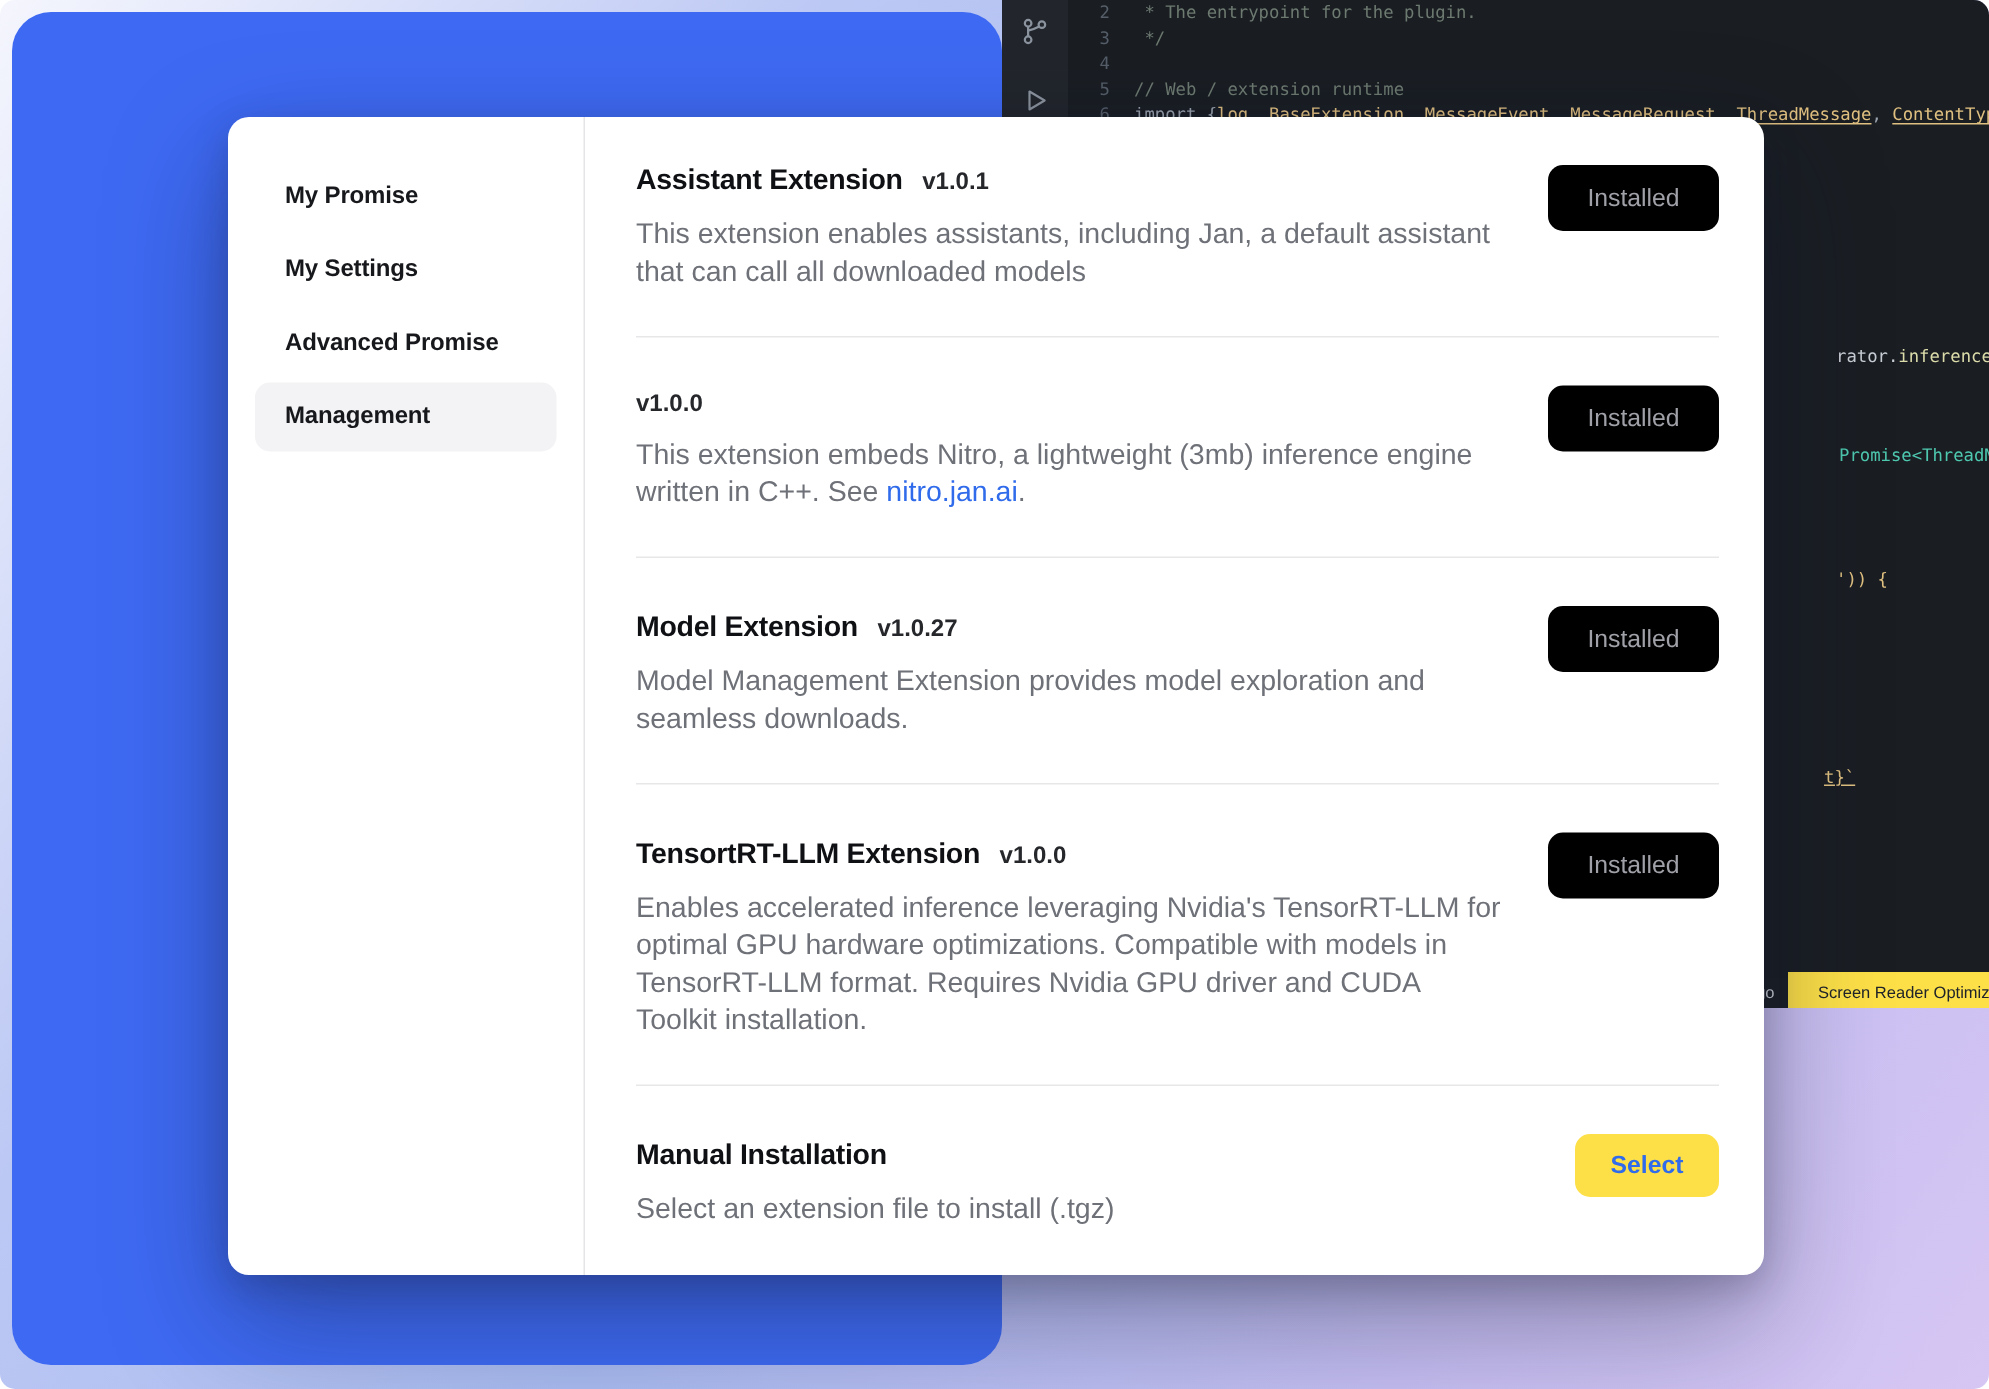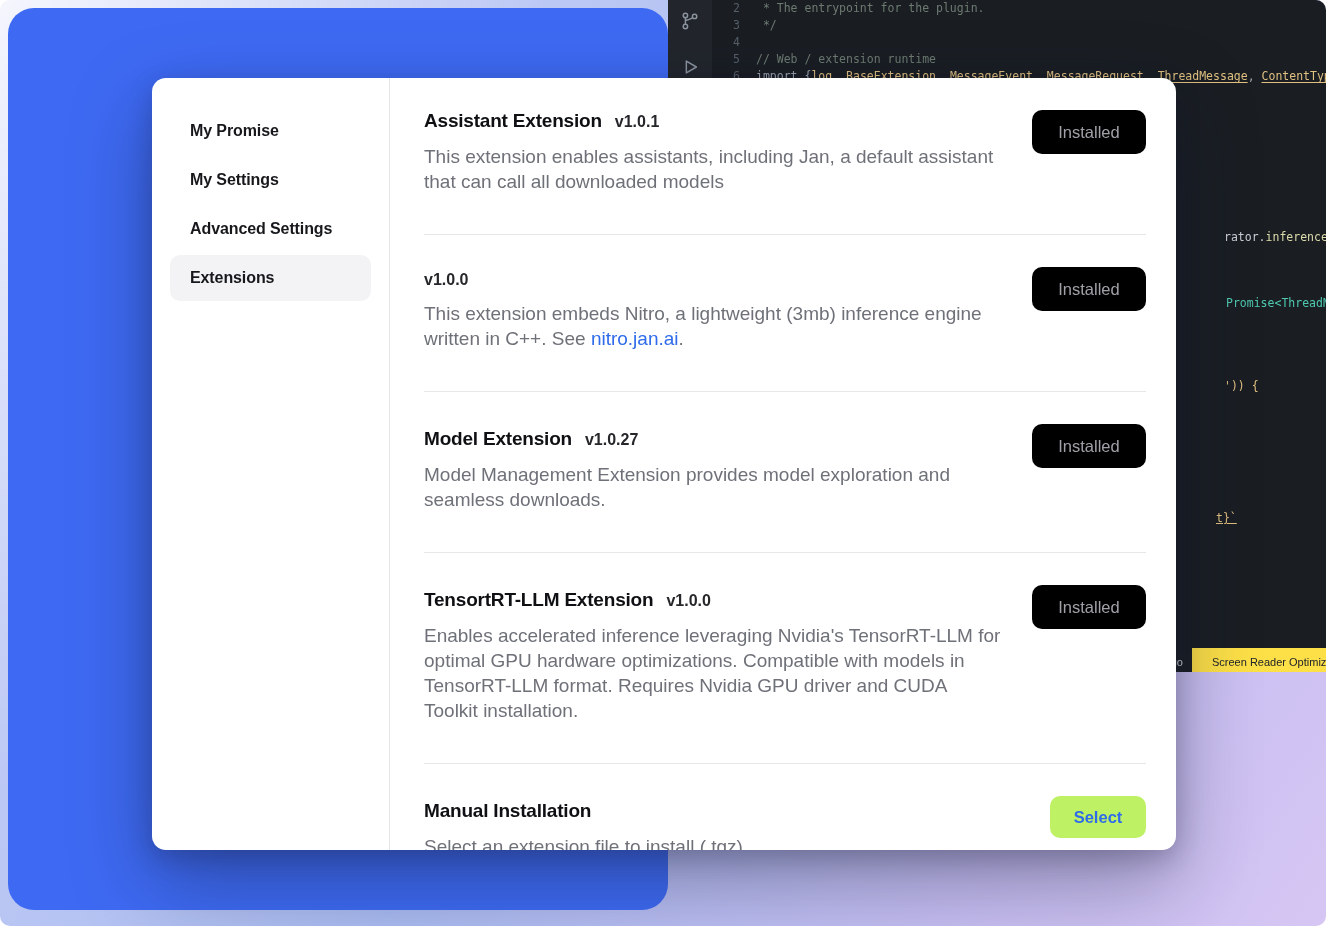"Assistant Extension" .ext-row { padding: 36px 0 40px 0 -> 36px 0 30px 0 }
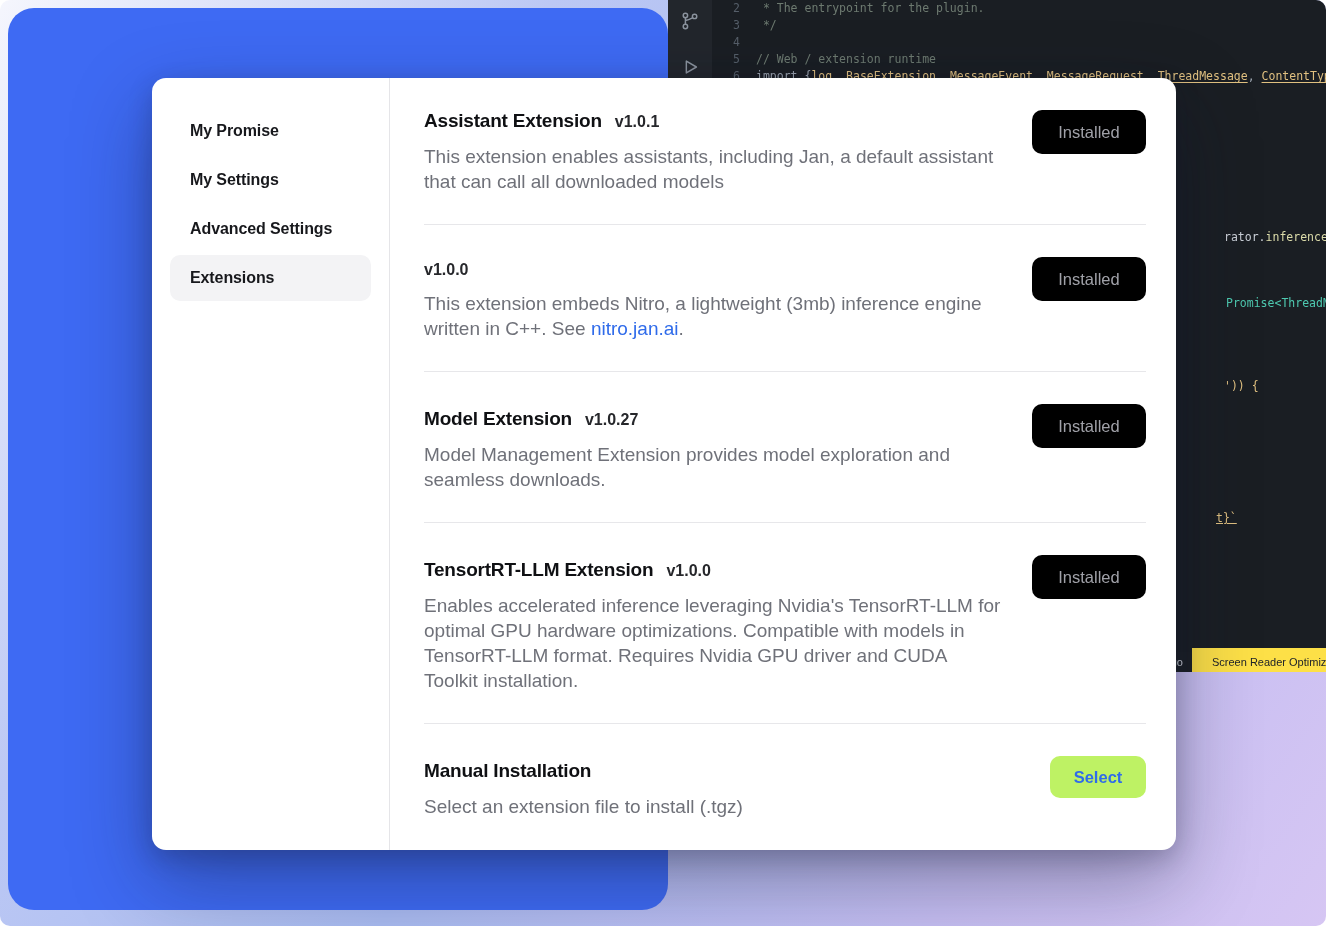"Advanced Settings" div.side-item { text: Settings -> Promise }
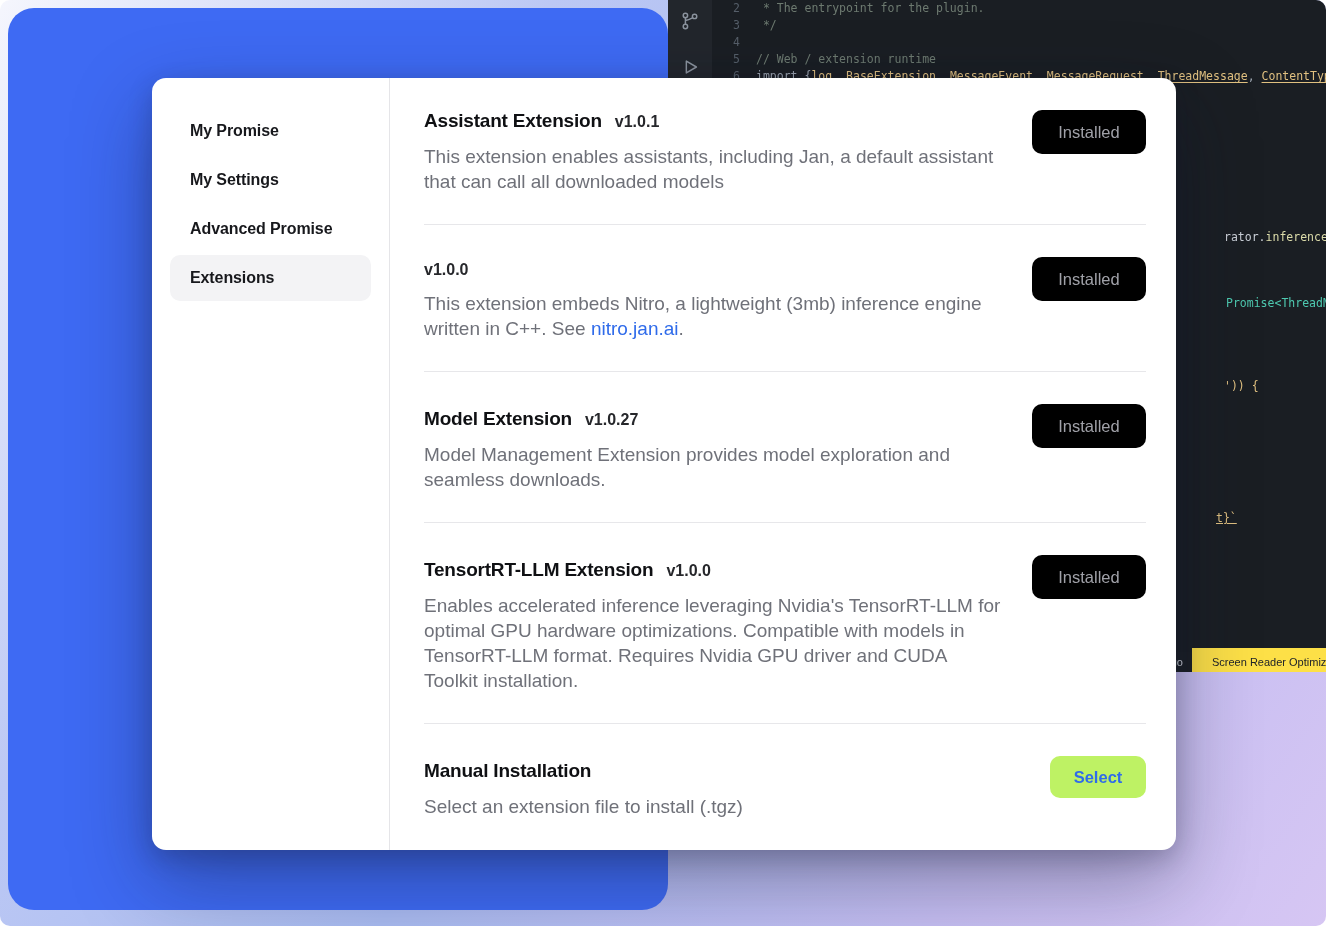"Extensions" div.side-item { text: Extensions -> Management }
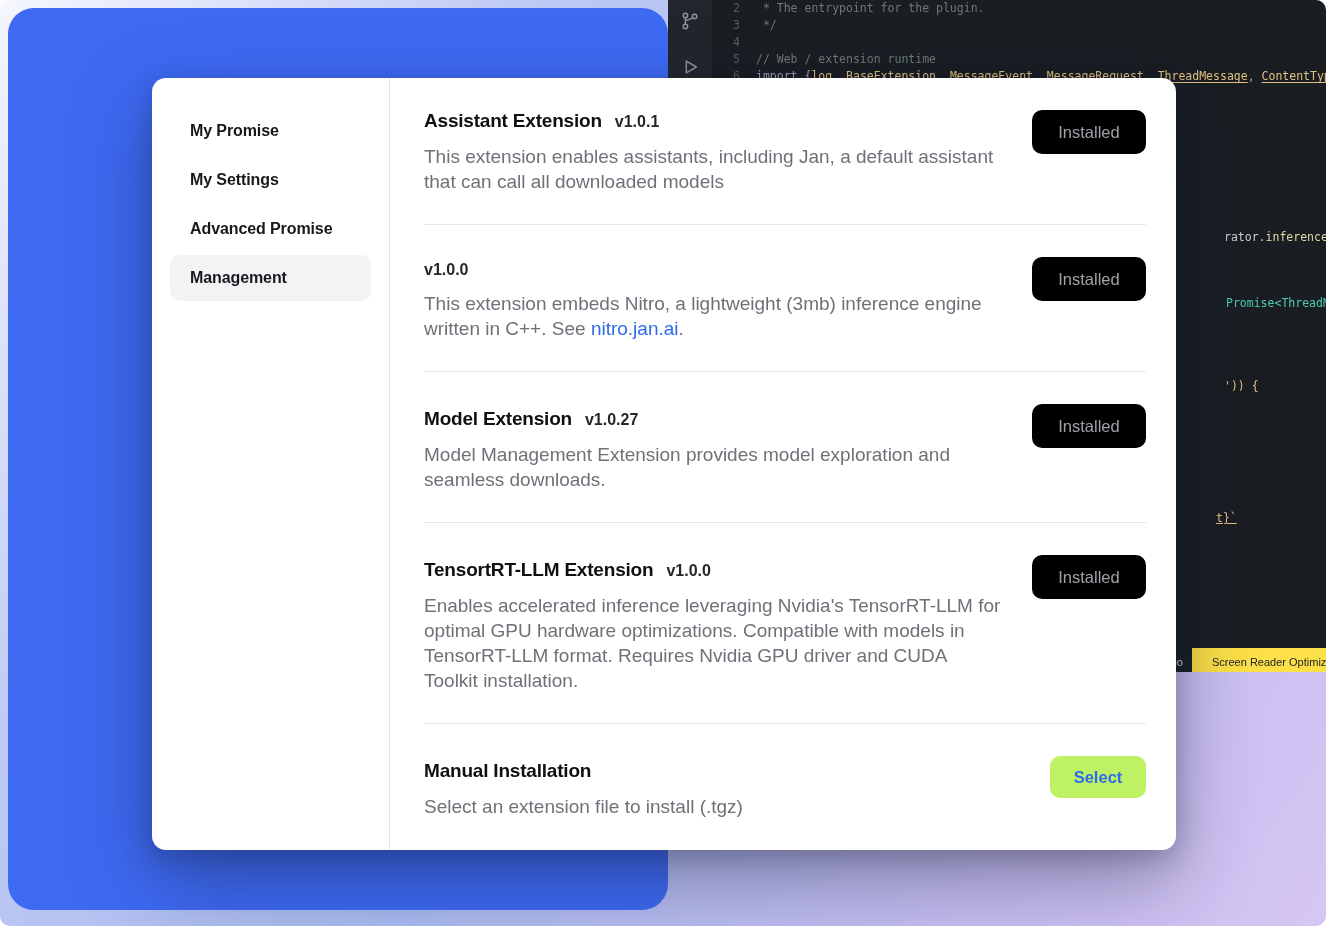"Select" .btn.select { background: #bef264 -> #fde047 }
